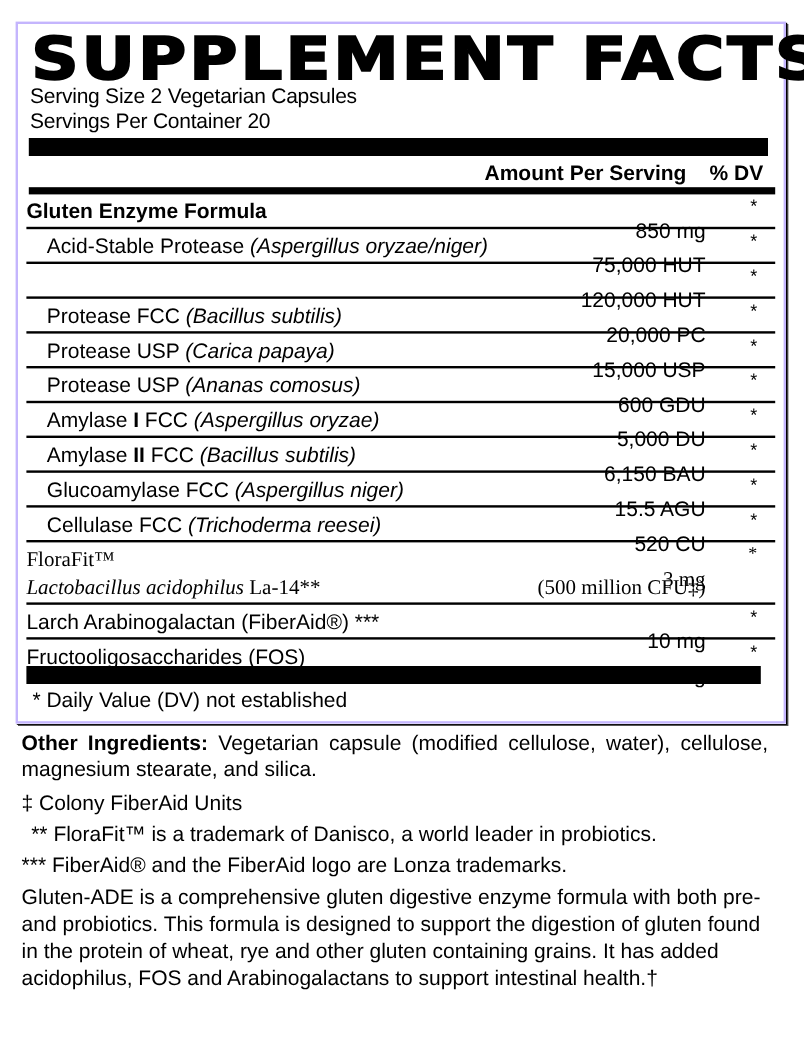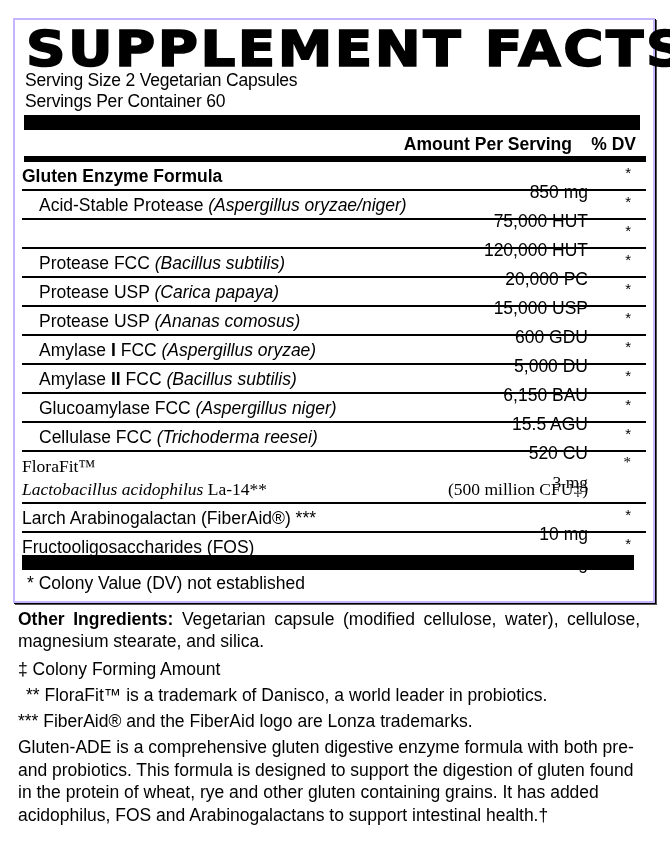"Servings Per Container 60" div.serving { text: 60 -> 20 }
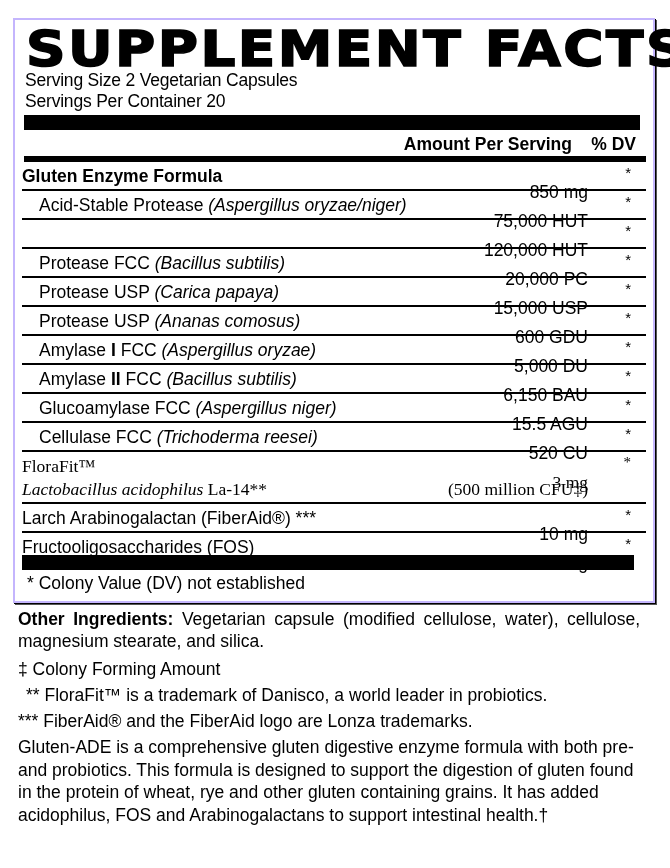"* Colony Value (DV) not" div.dv-note { text: Colony -> Daily }
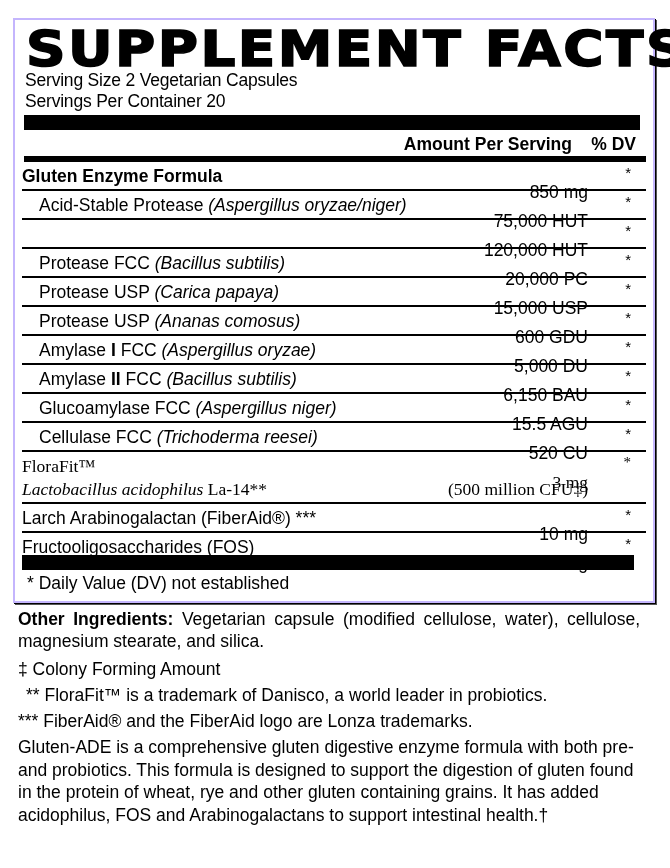"‡ Colony Forming Amount" div.below { text: Forming Amount -> FiberAid Units }
